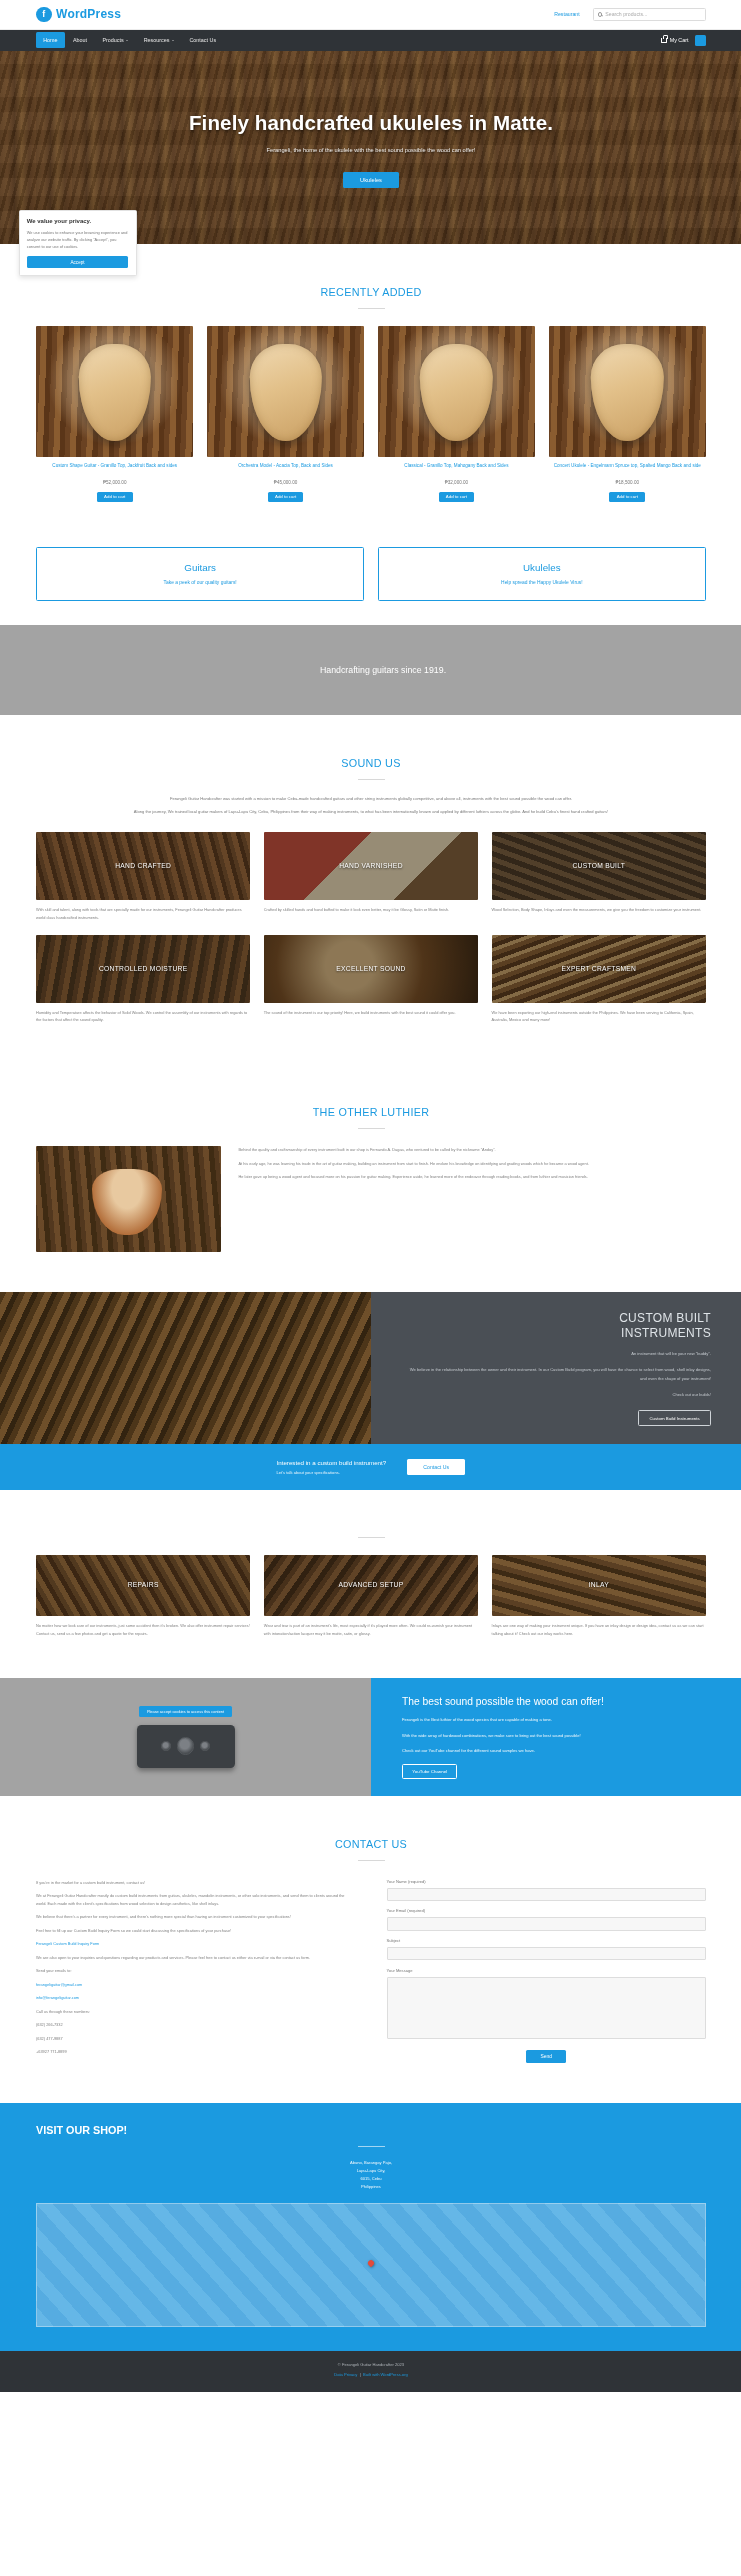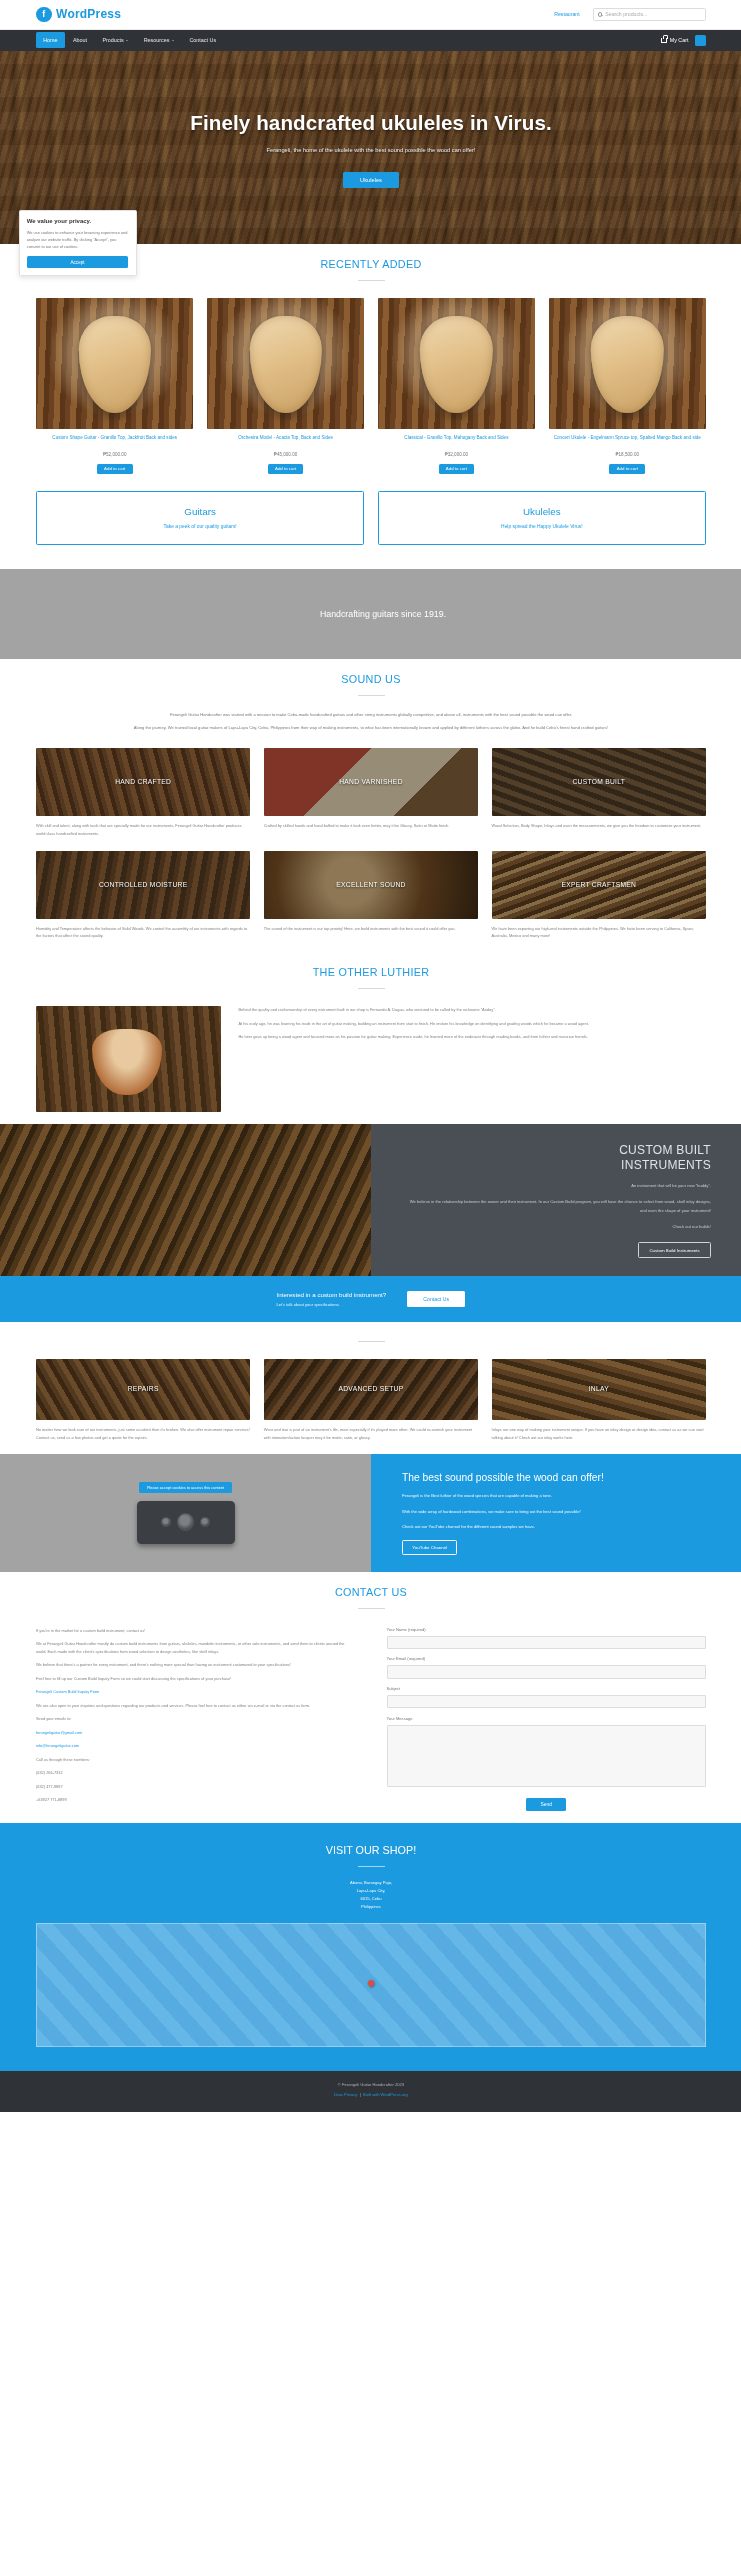"Finely handcrafted ukuleles in Virus." h1 { text: Virus -> Matte }
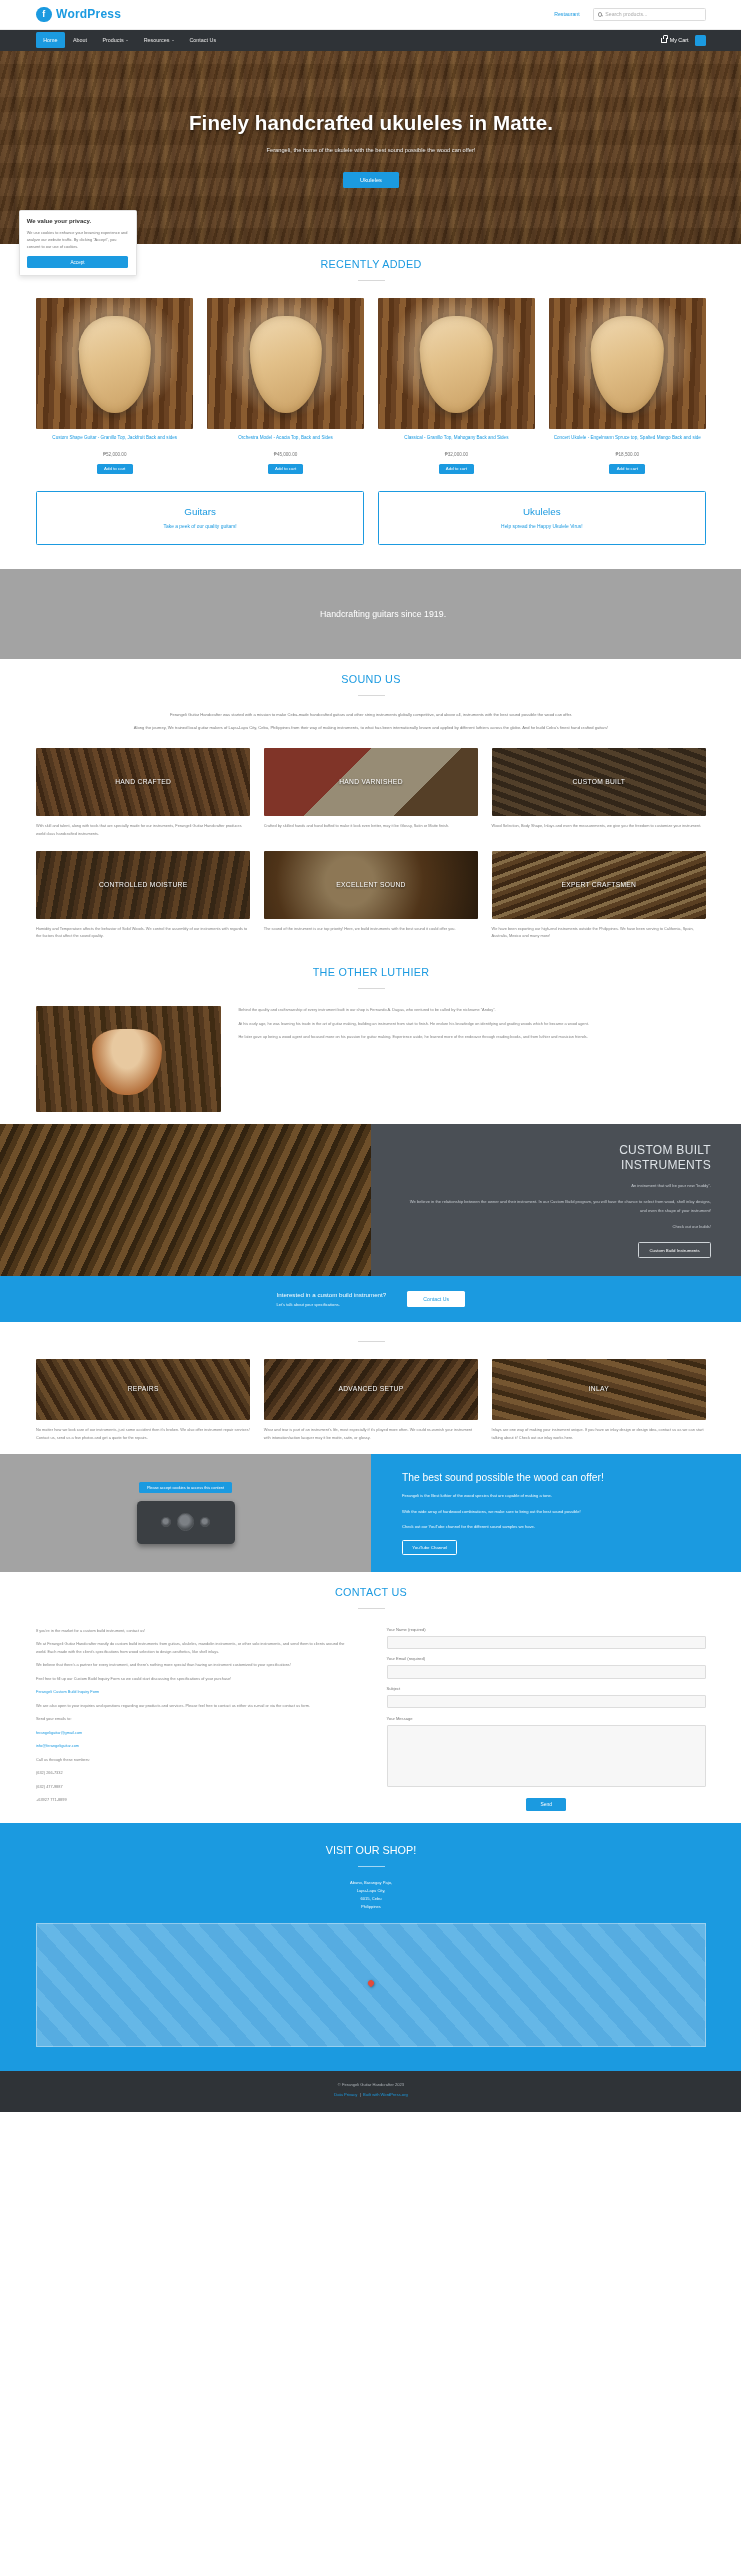"RECENTLY ADDED" .section { padding: 12px 36px -> 40px 36px }
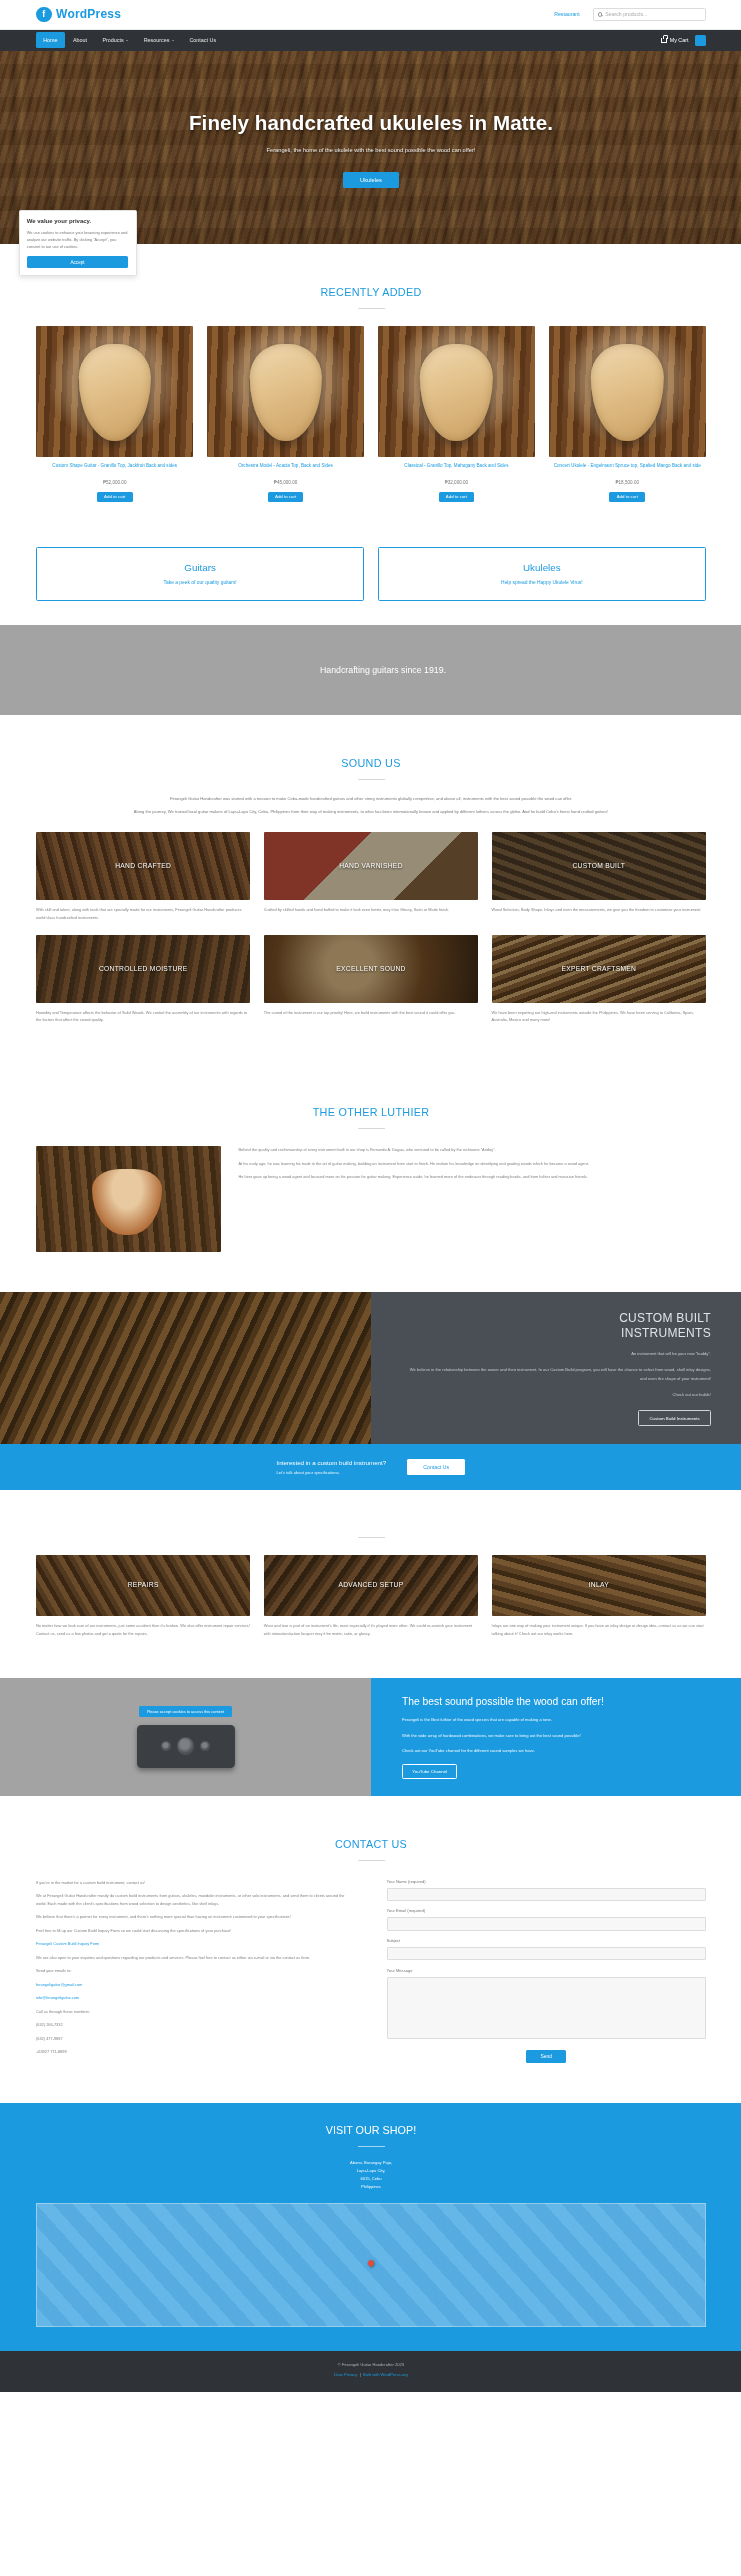"VISIT OUR SHOP!" .visit h2 { font-weight: normal -> bold; text-align: center -> left }
